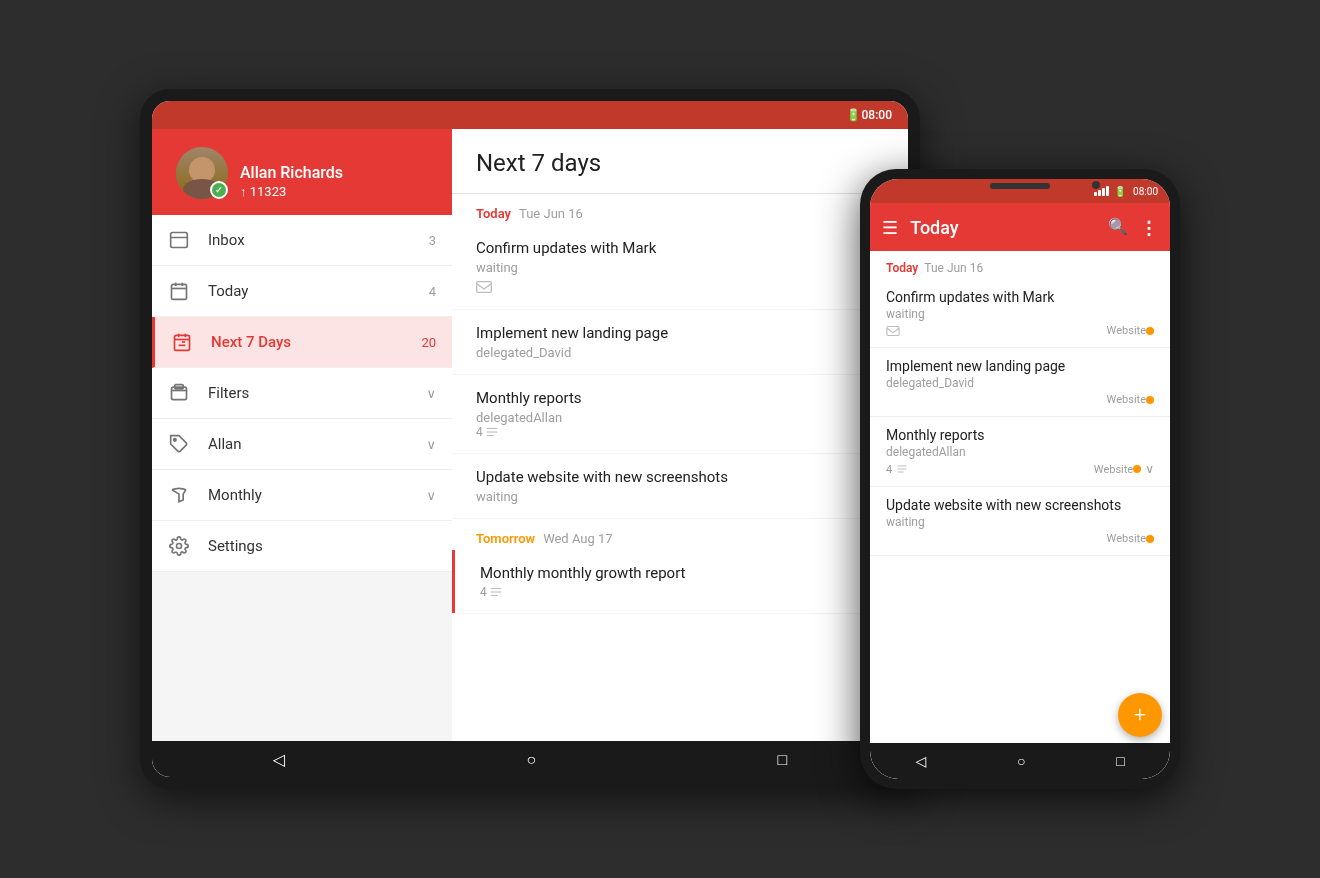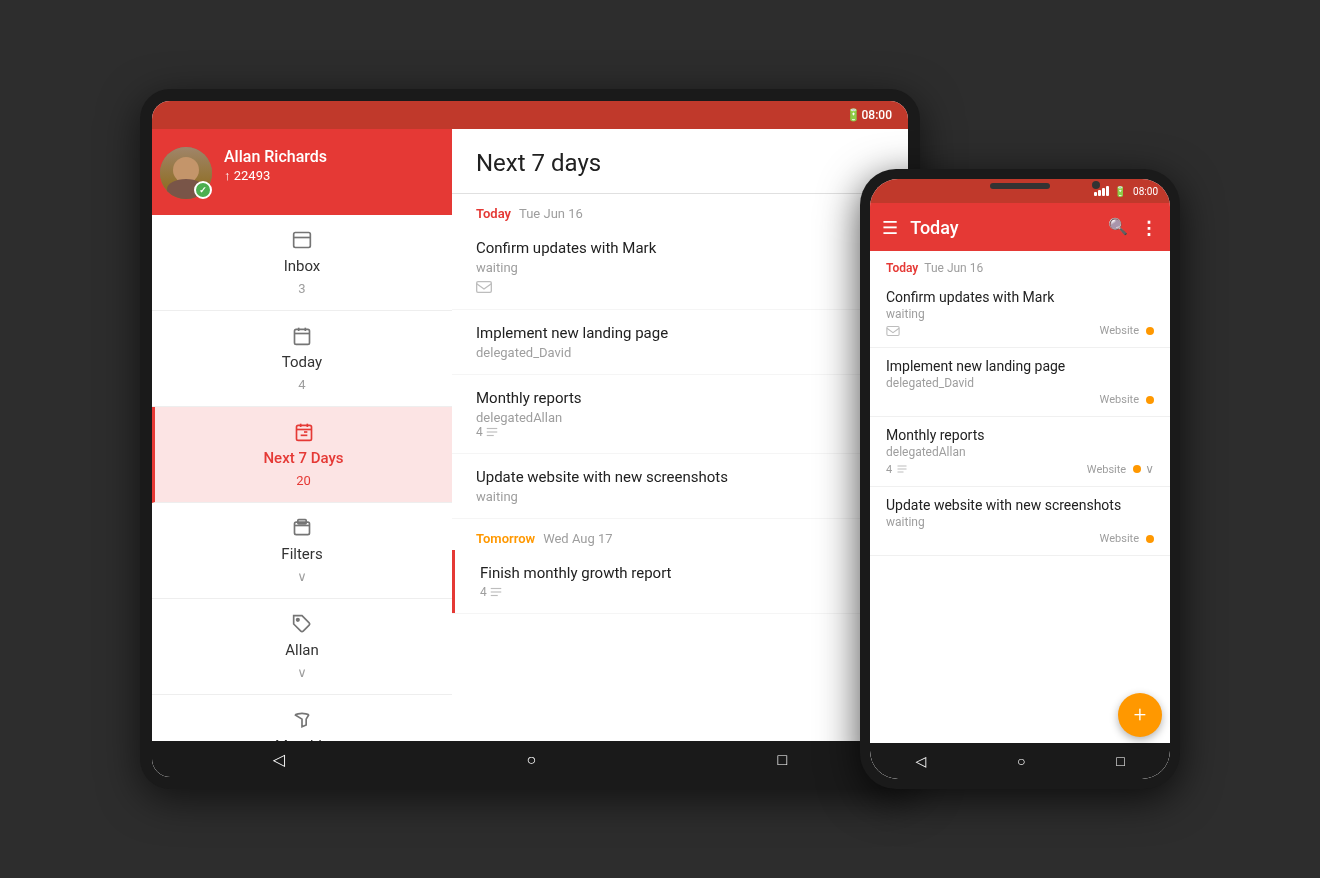"Allan Richards" .sidebar-header { align-items: flex-start -> flex-end; padding: 18px 8px 16px -> 18px 24px 16px }
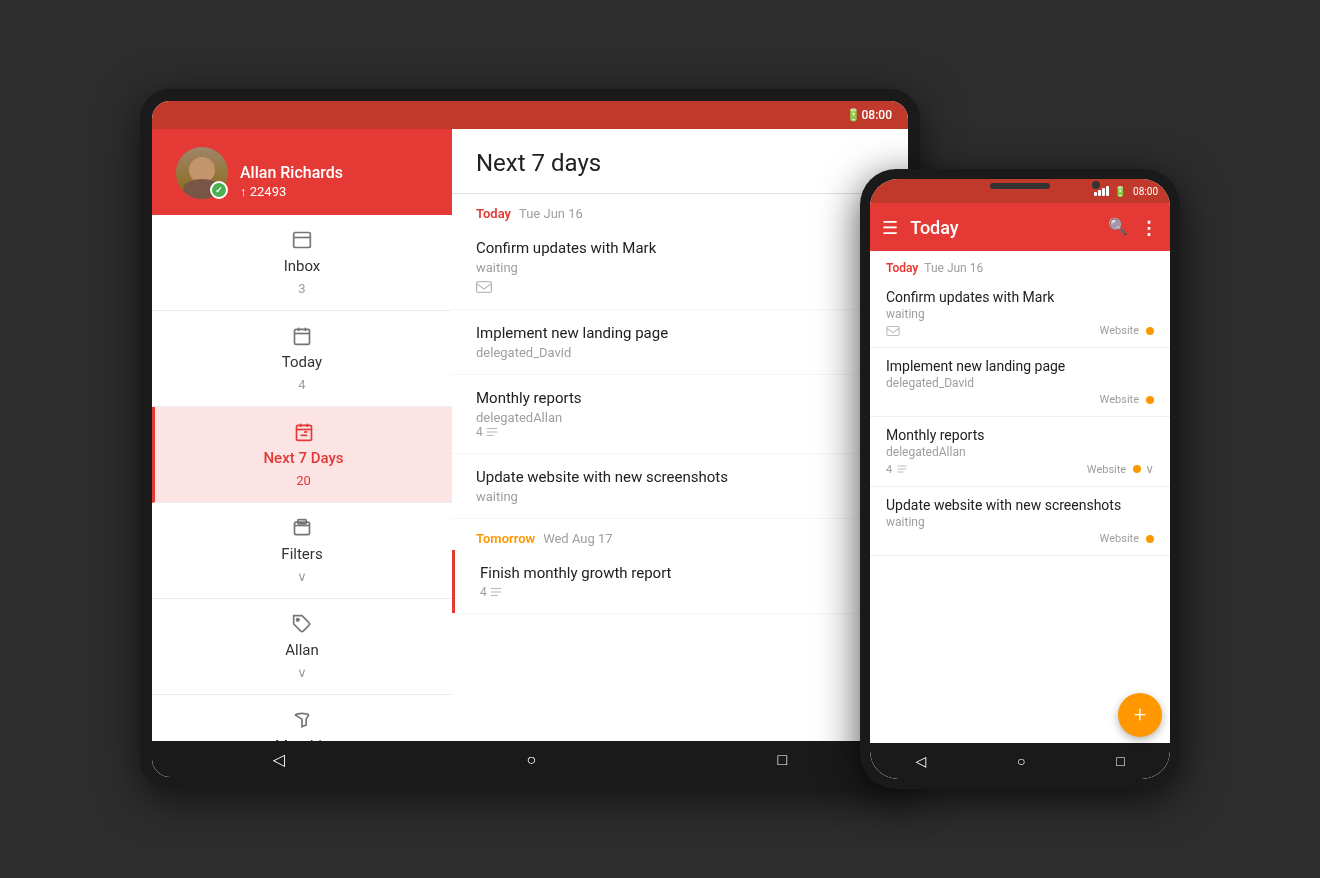"↑ 22493" span { text: 22493 -> 11323 }
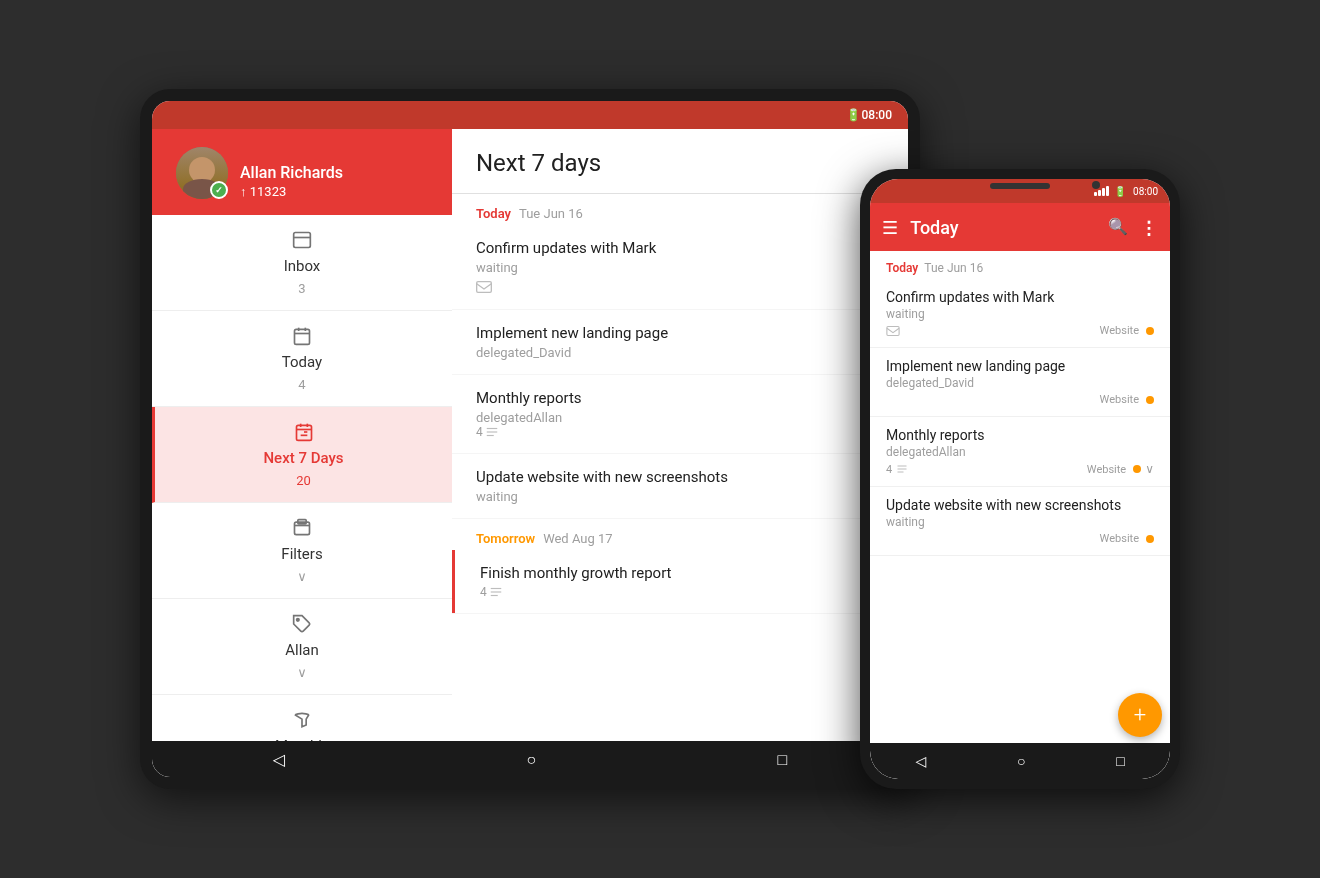"Inbox" .nav-item { flex-direction: column -> none; gap: 6px -> 18px }
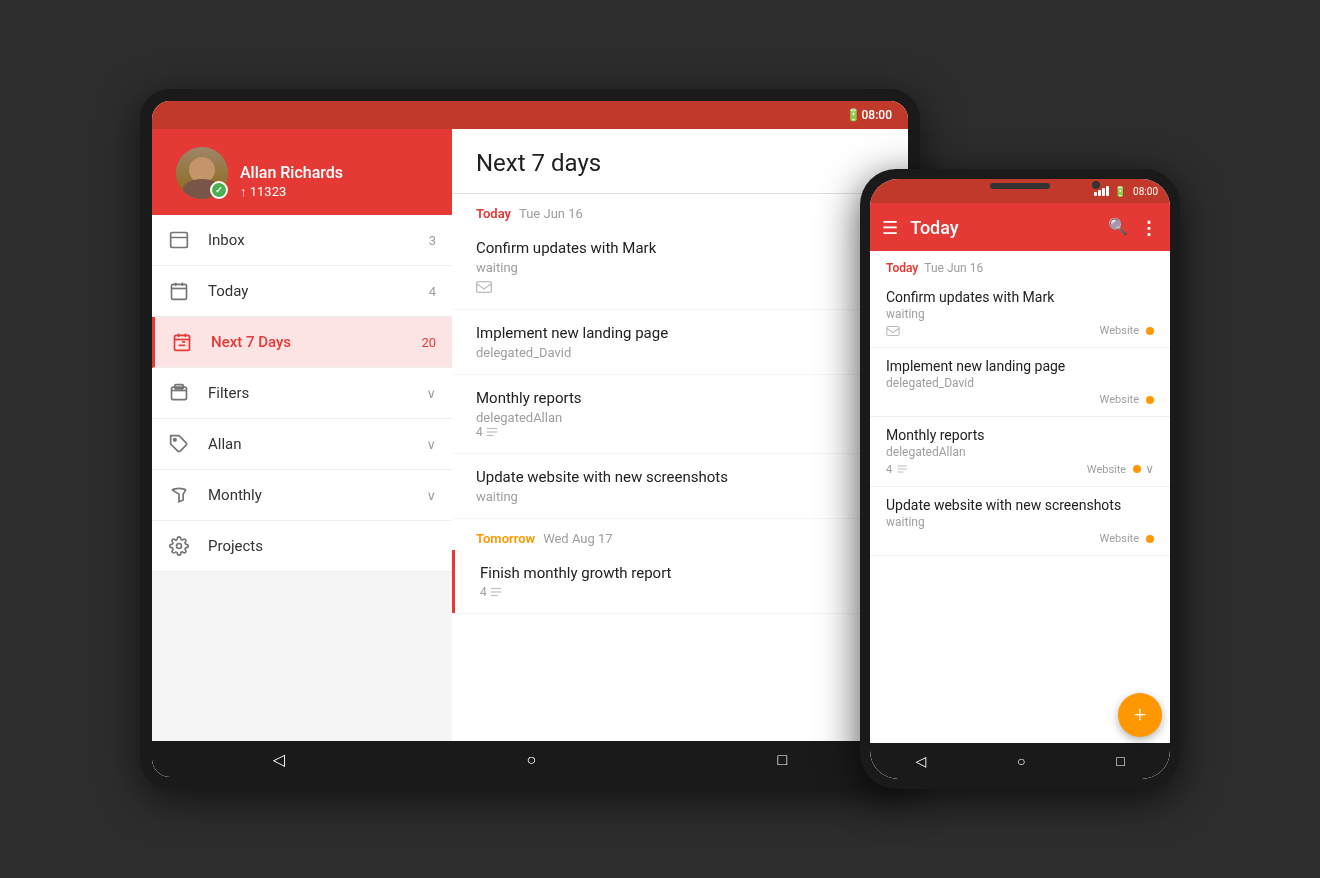"Website" .website-badge { gap: 7px -> 0 }
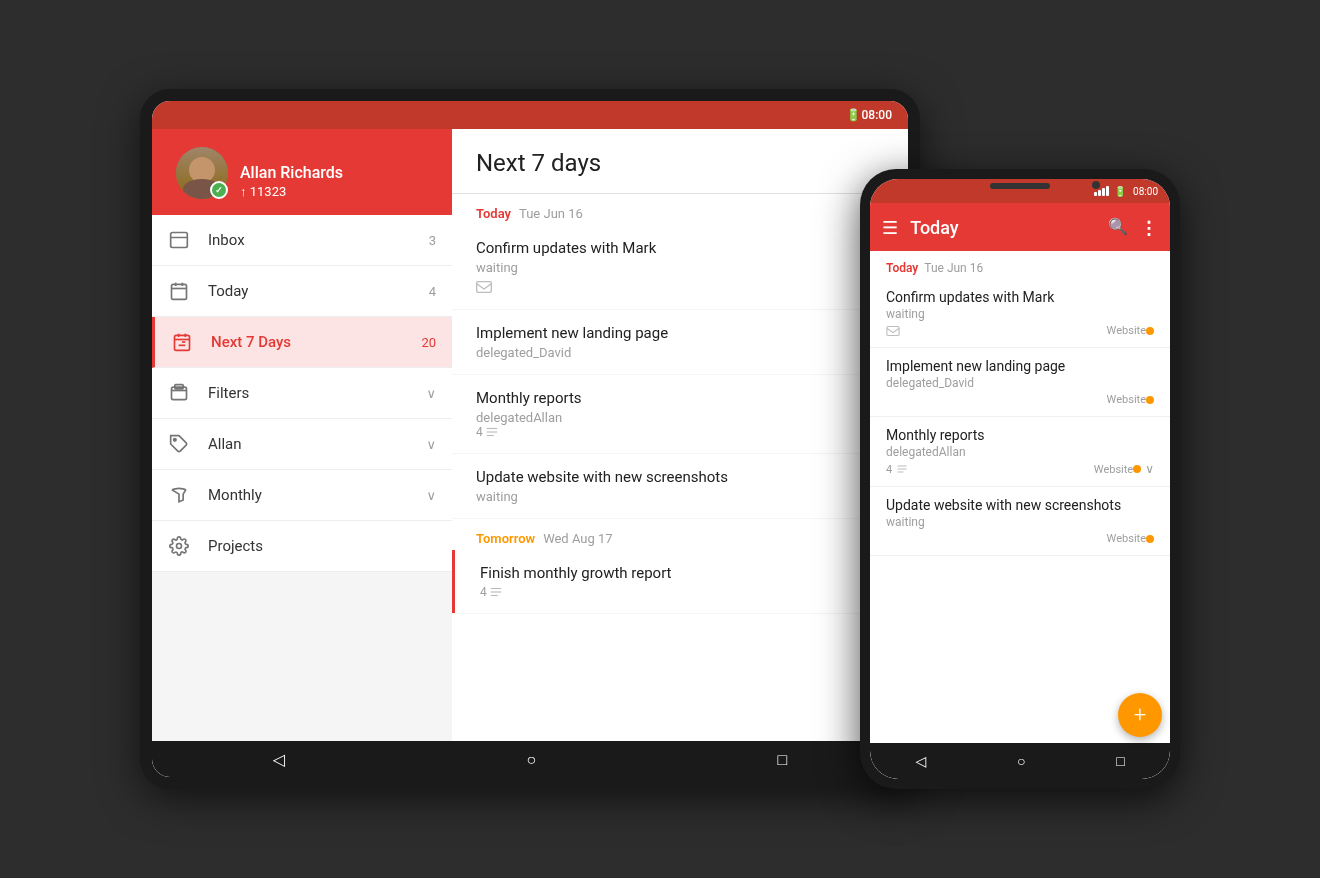"Projects" span.nav-label { text: Projects -> Settings }
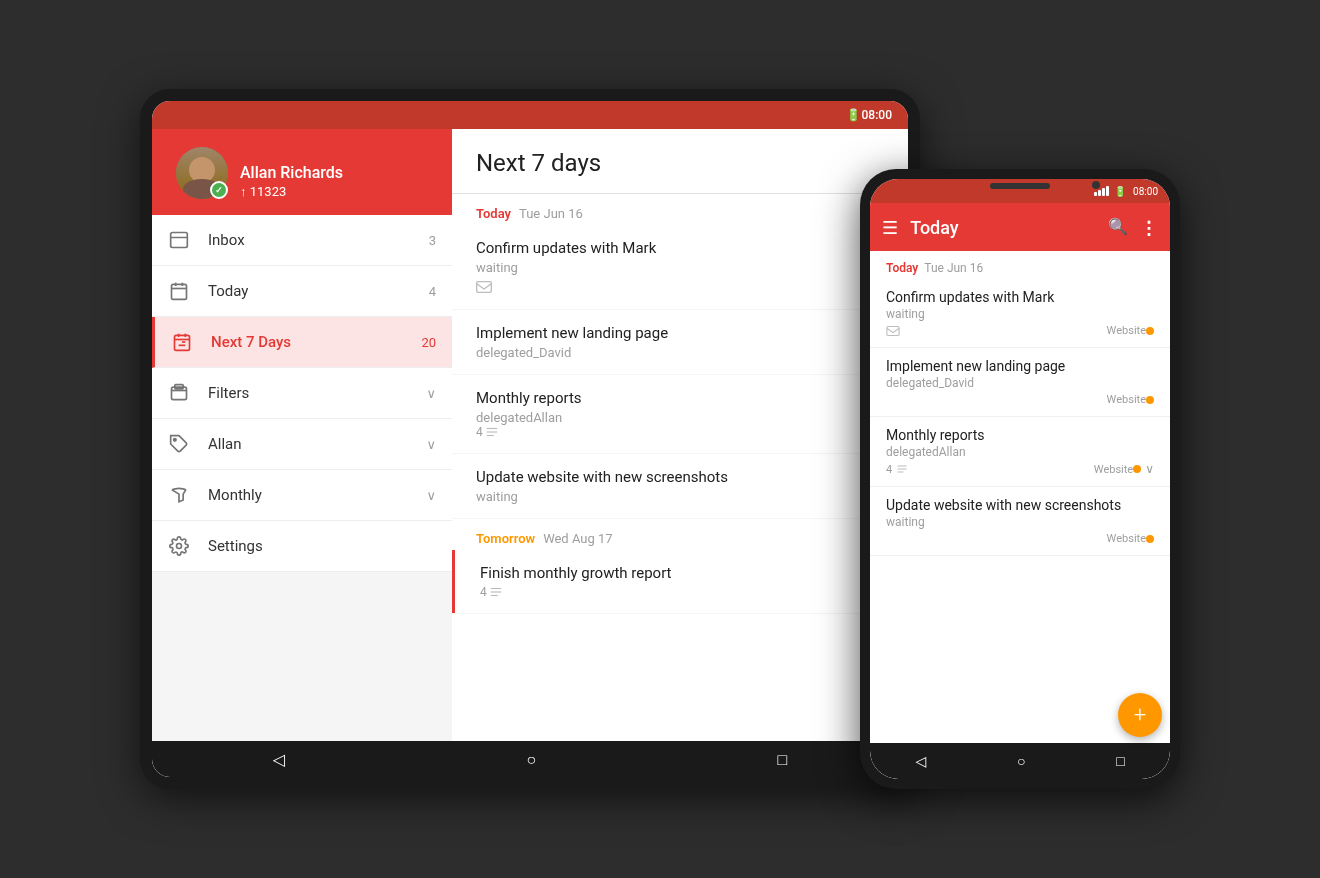"Finish monthly growth report" div.task-name { text: Finish -> Monthly }
